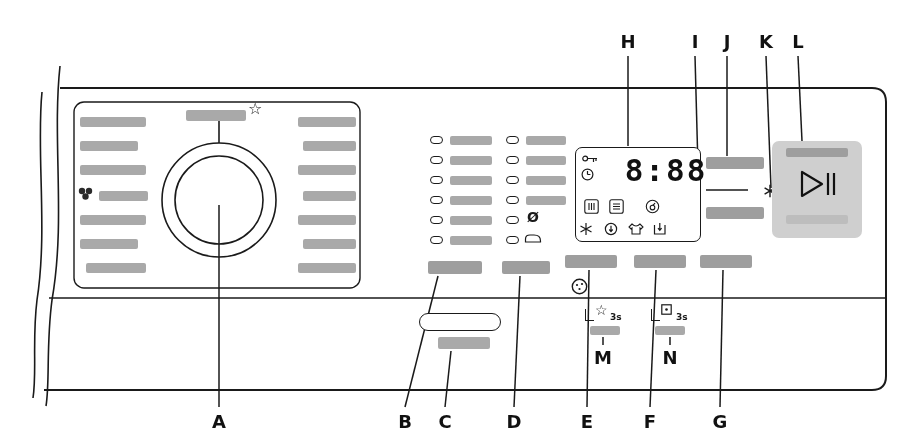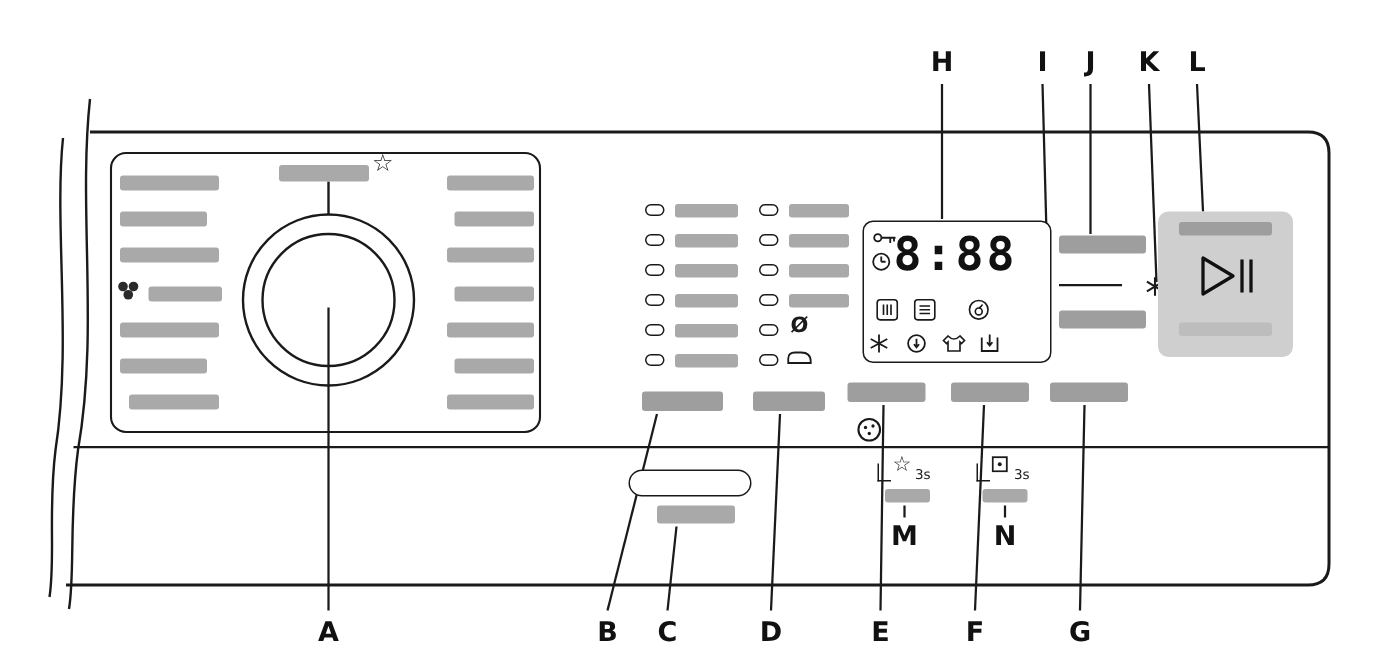"8:88" div.digits { left: 12px -> 41px }
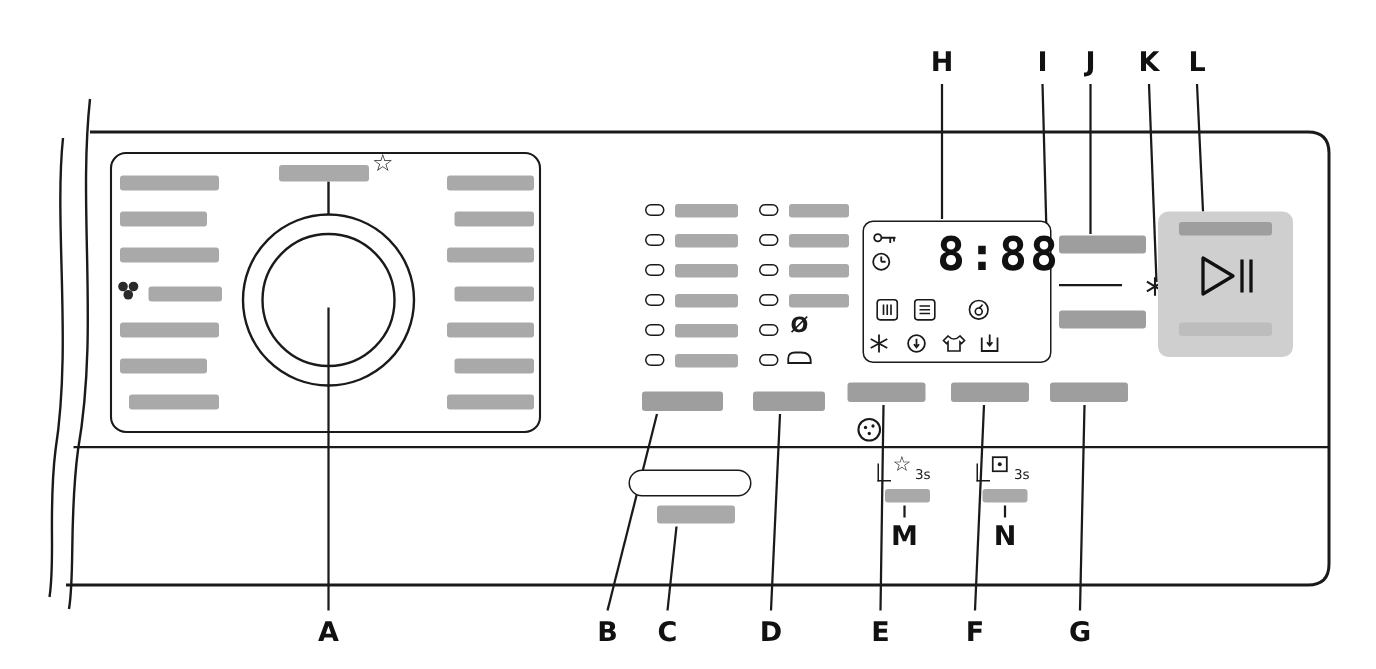"3s" .hint-3s { font-weight: normal -> bold }
